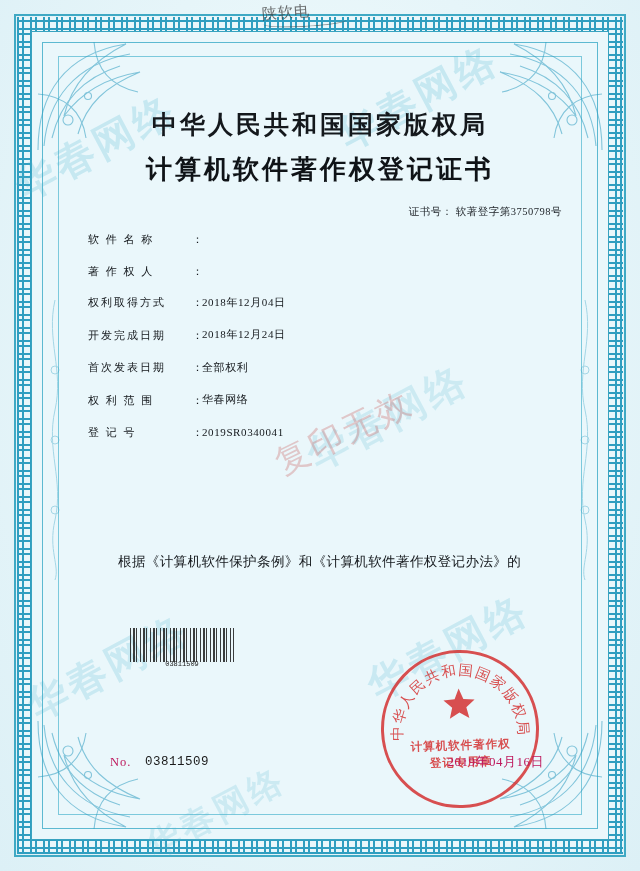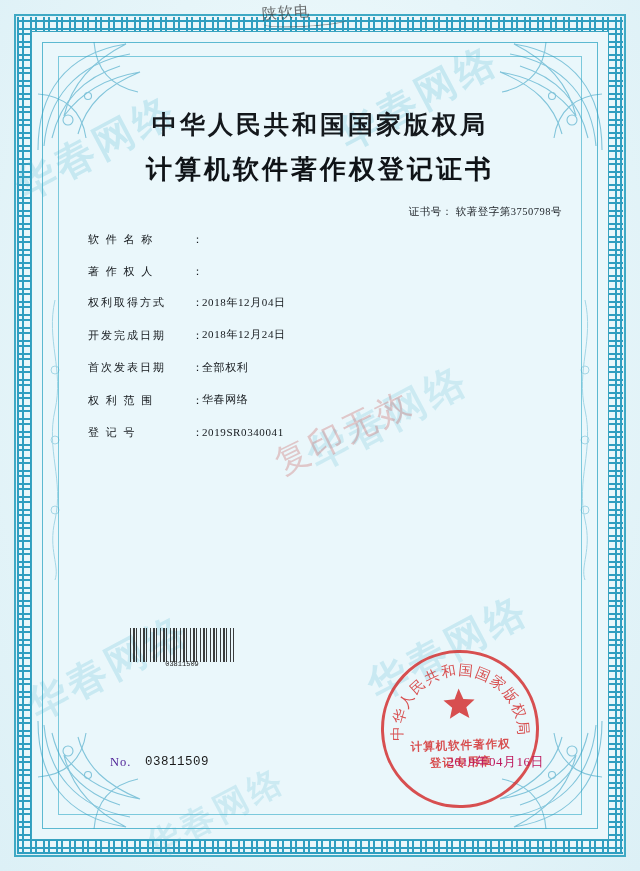"根据《计算机软件保护条例》和《计算机软件著作权登记办法》的" span { html: none -> <span>根据《计算机软件保护条例》和《计算机软件著作权登记办法》的</span> }
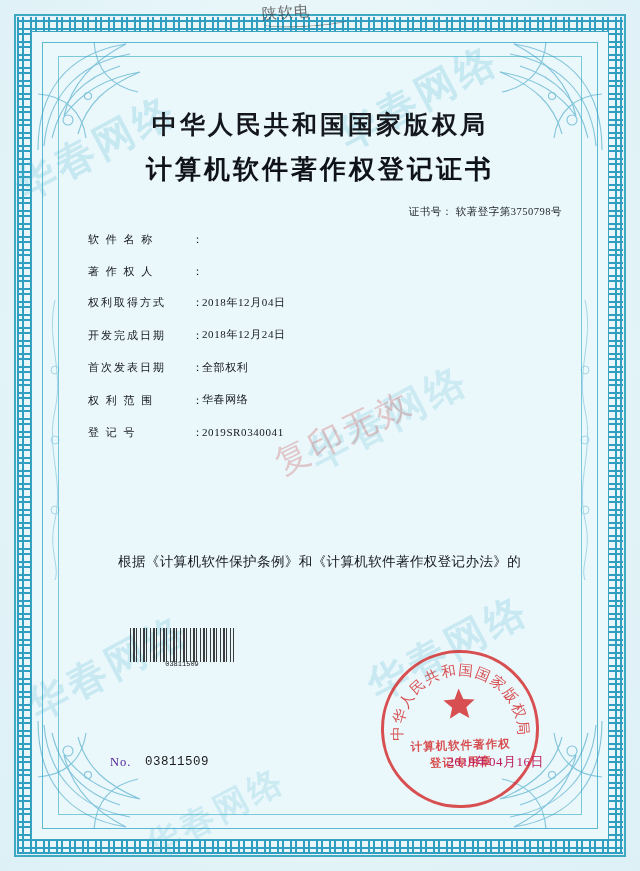"No." .no-label { color: #4c1d95 -> #be185d }
